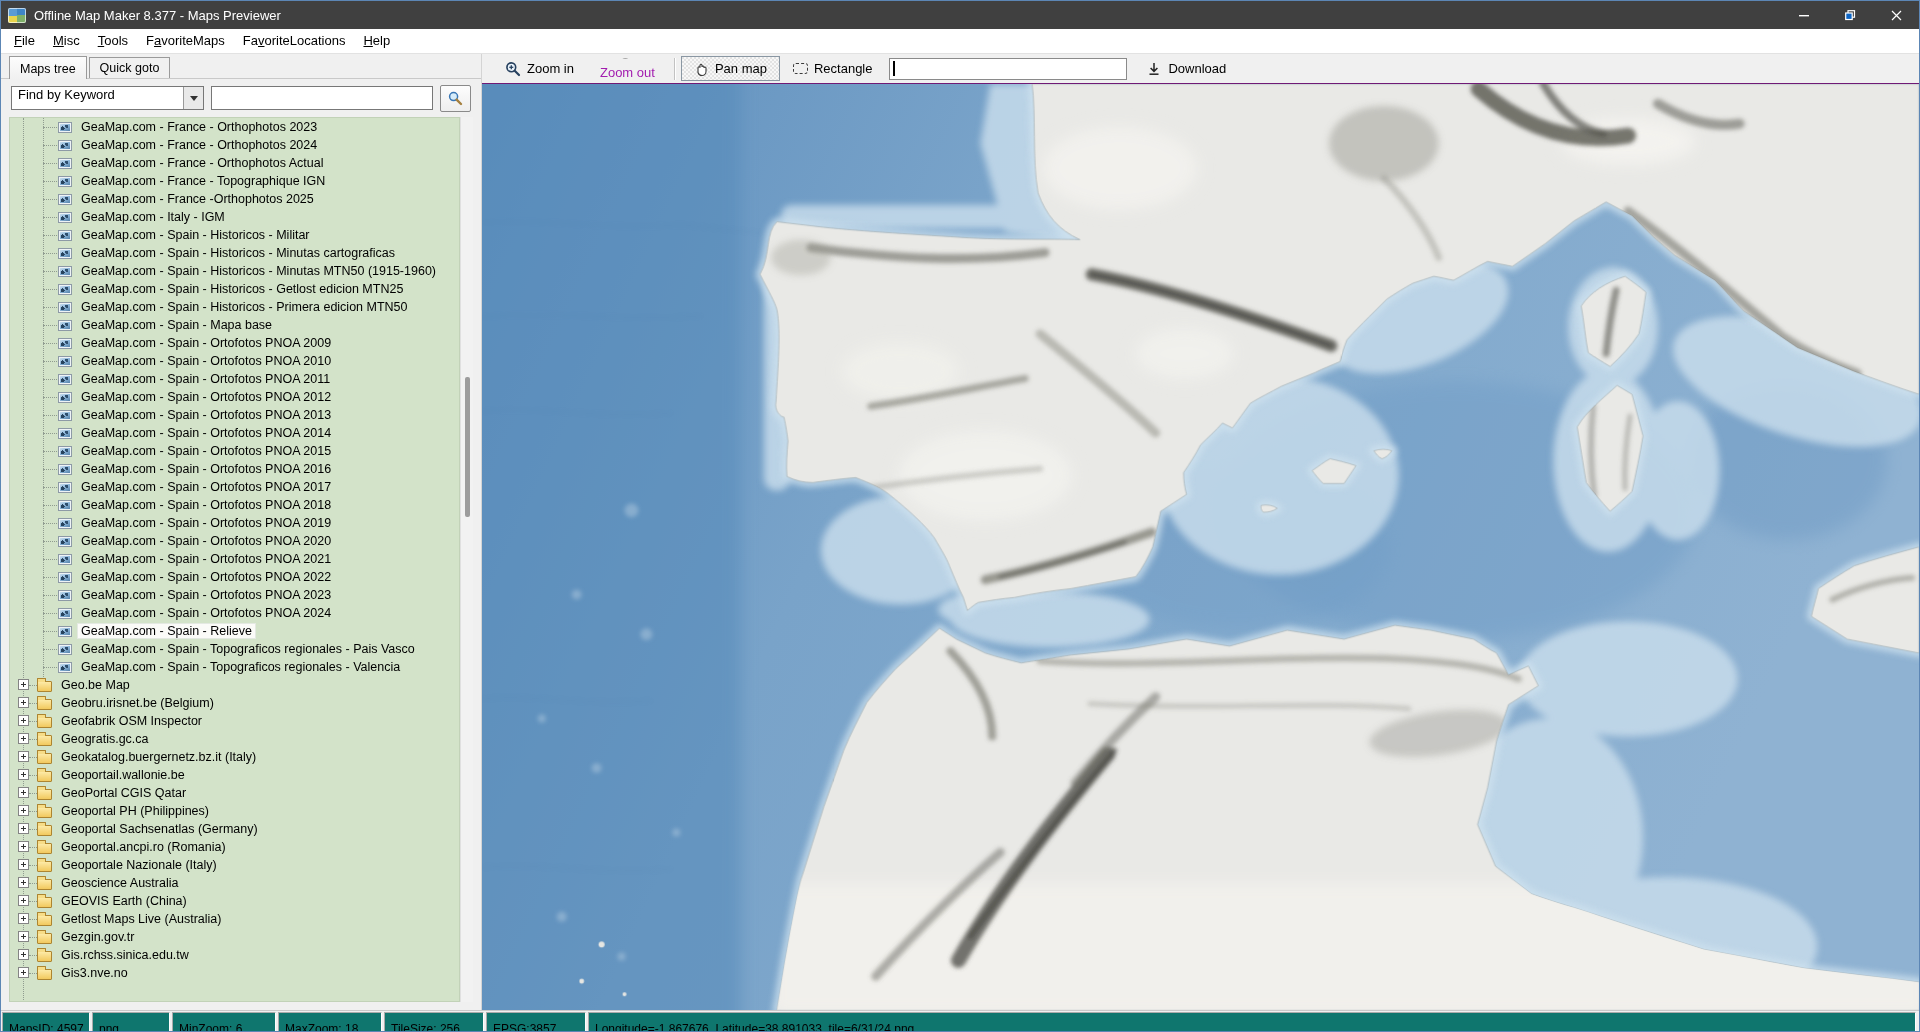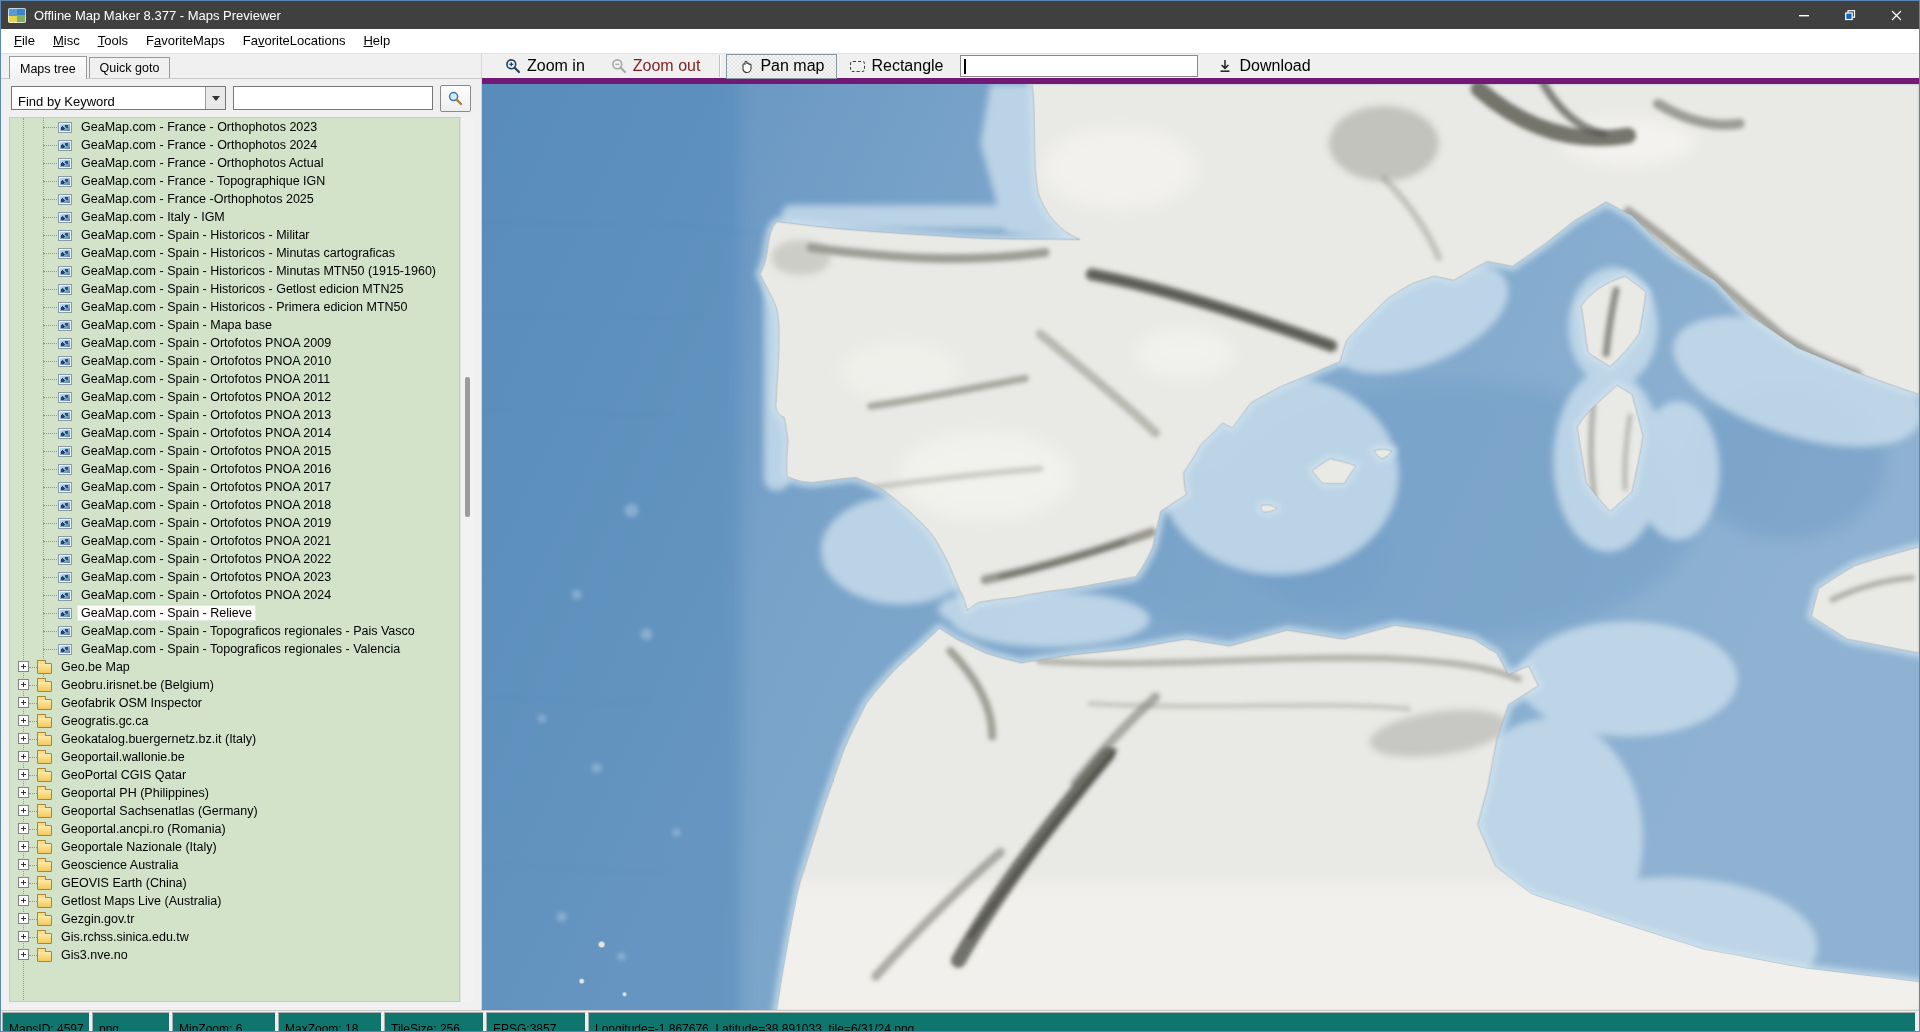"Zoom in" .maptoolbar { border-bottom: 6px solid #701a75 -> 1px solid #701a75; font-size: 16px -> 13px }
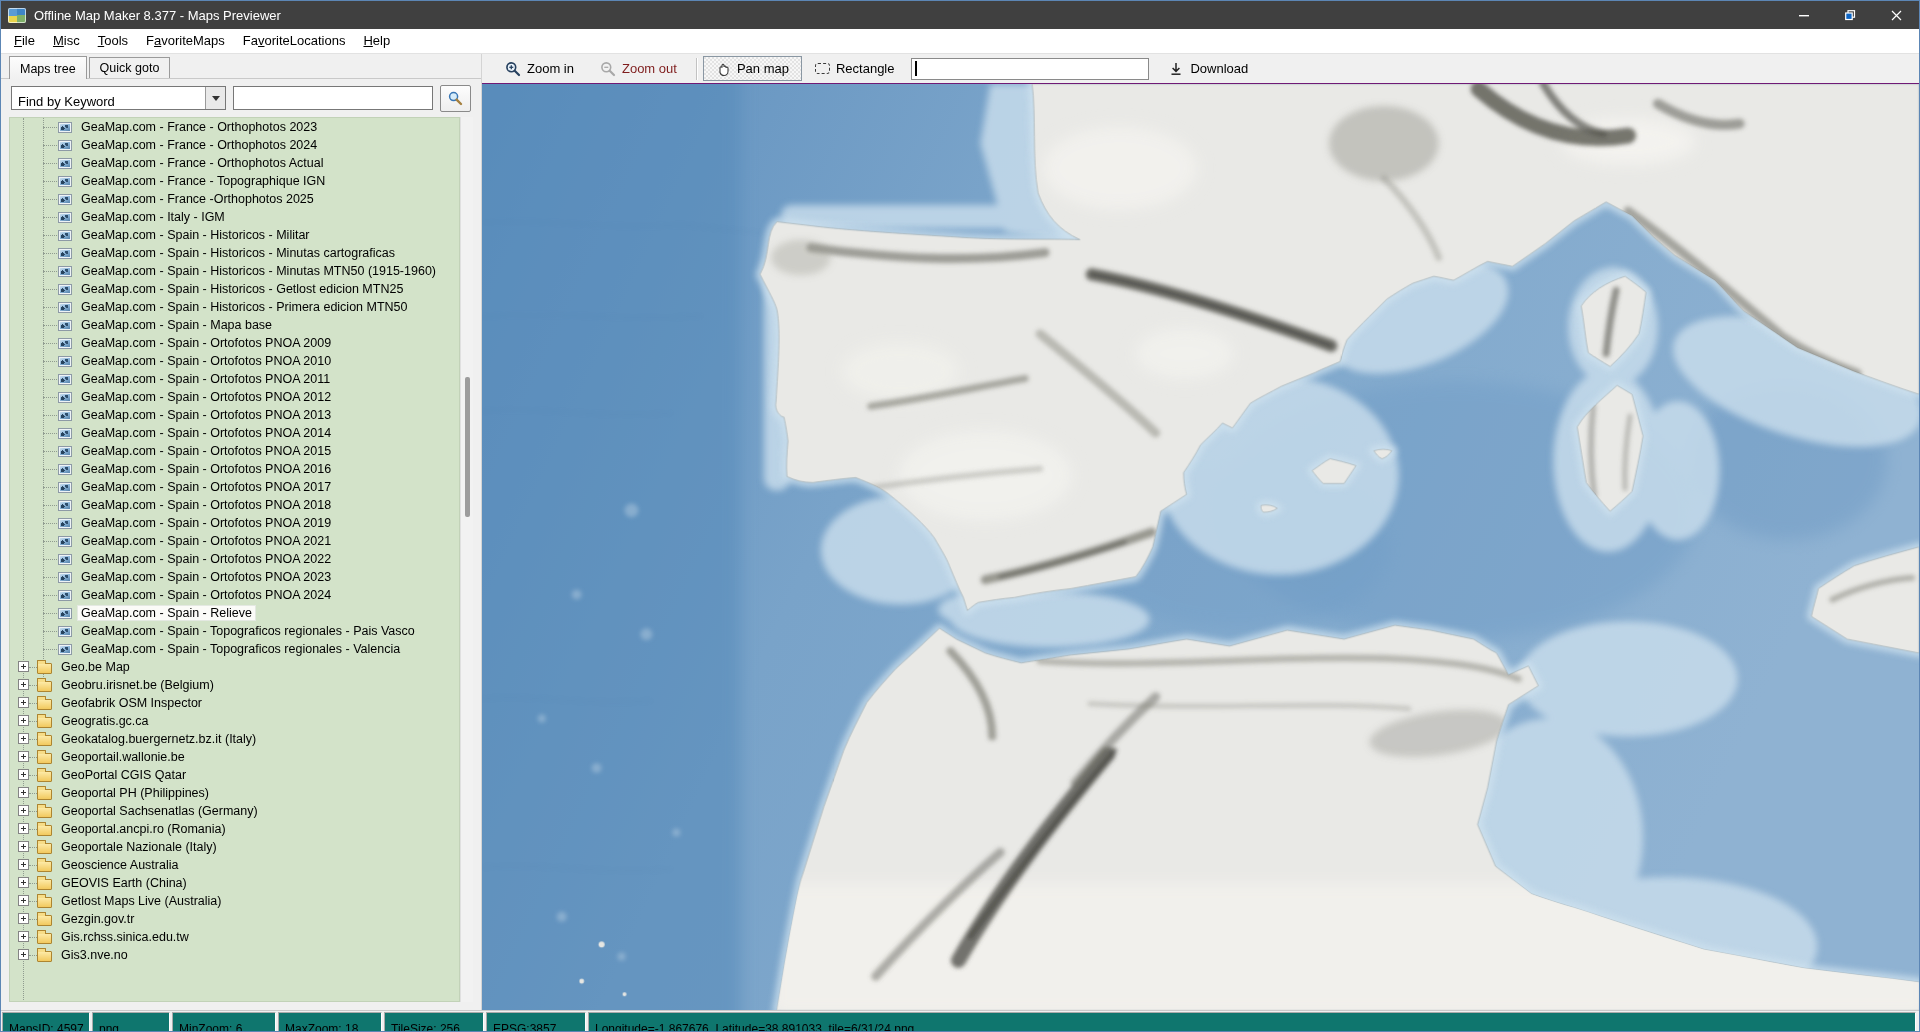"Zoom out" .tbtn.disabled { color: #7f1d1d -> #a21caf; flex-direction: none -> column }
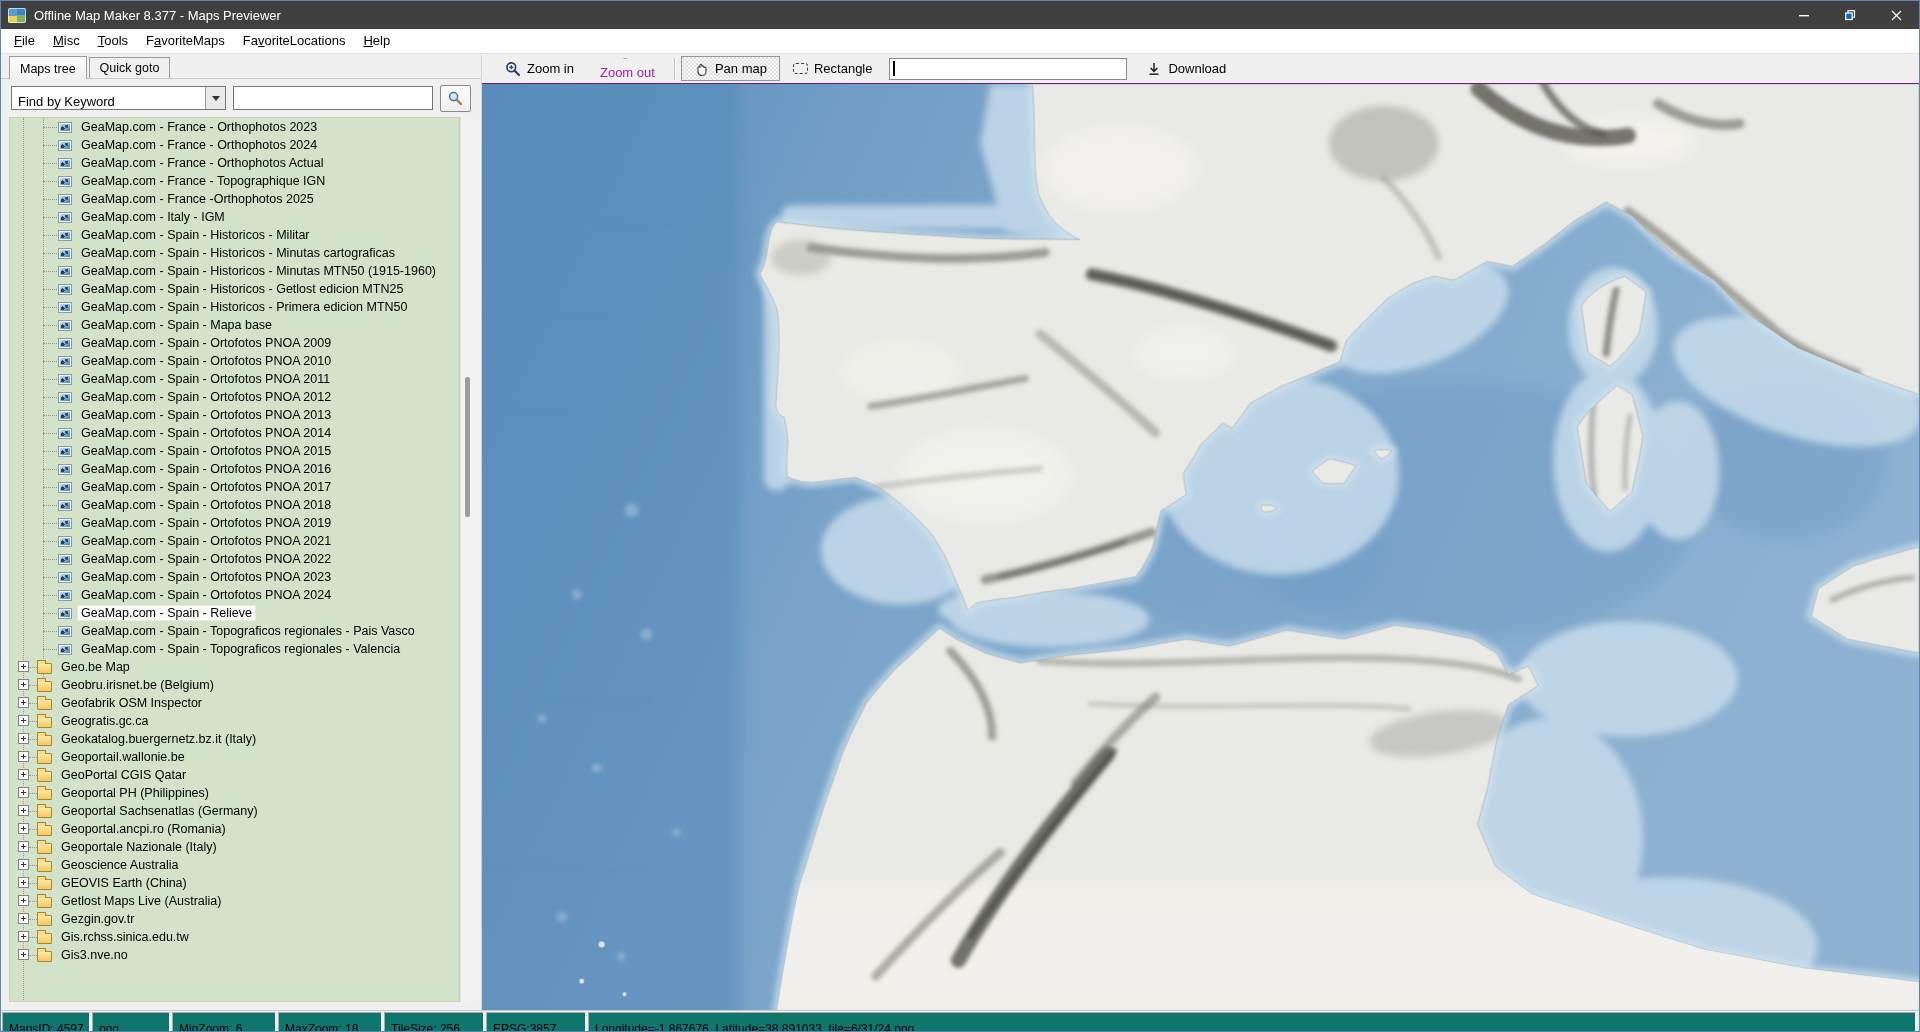"Find by Keyword" .combo { align-items: flex-end -> flex-start; width: 215px -> 193px }
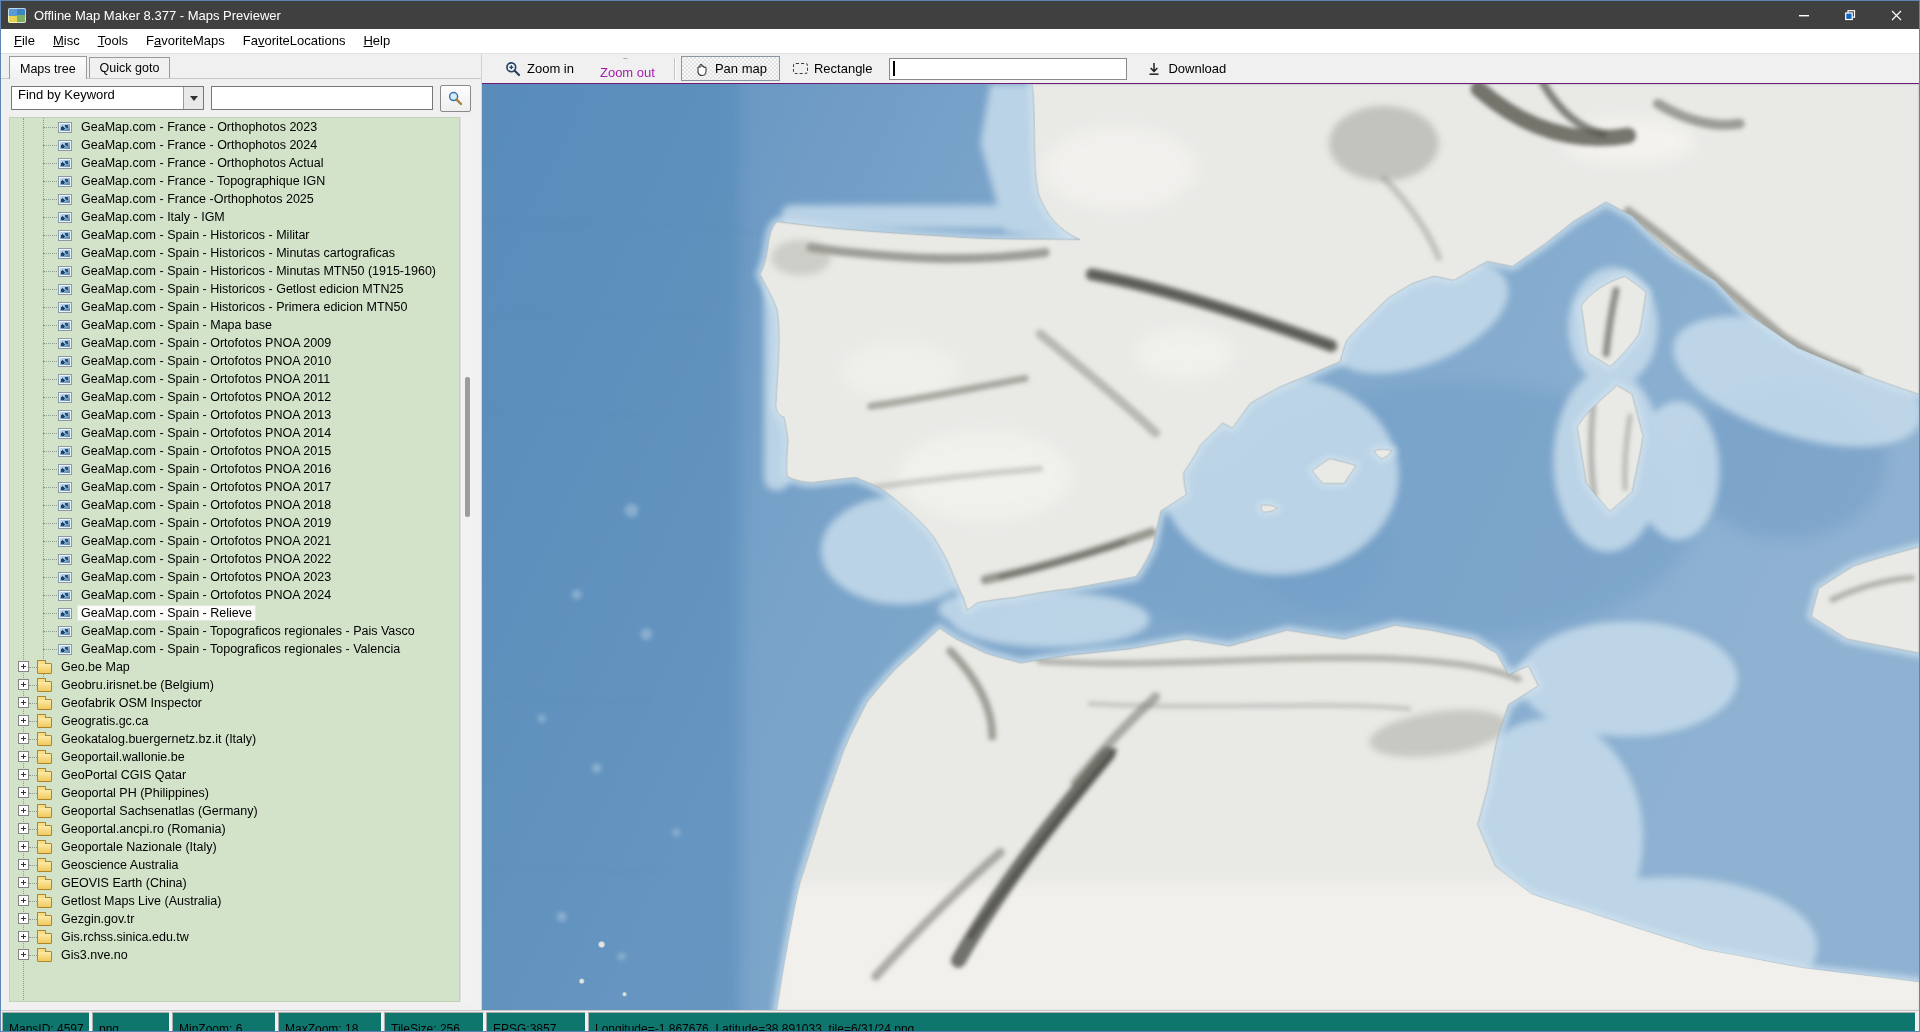"GeaMap.com - Spain - Ortofotos PNOA 2020" div.trow { html: none -> <div> <span></span> <span>GeaMap.com - Spain - Ortofotos PNOA 2020</span> </div> }
